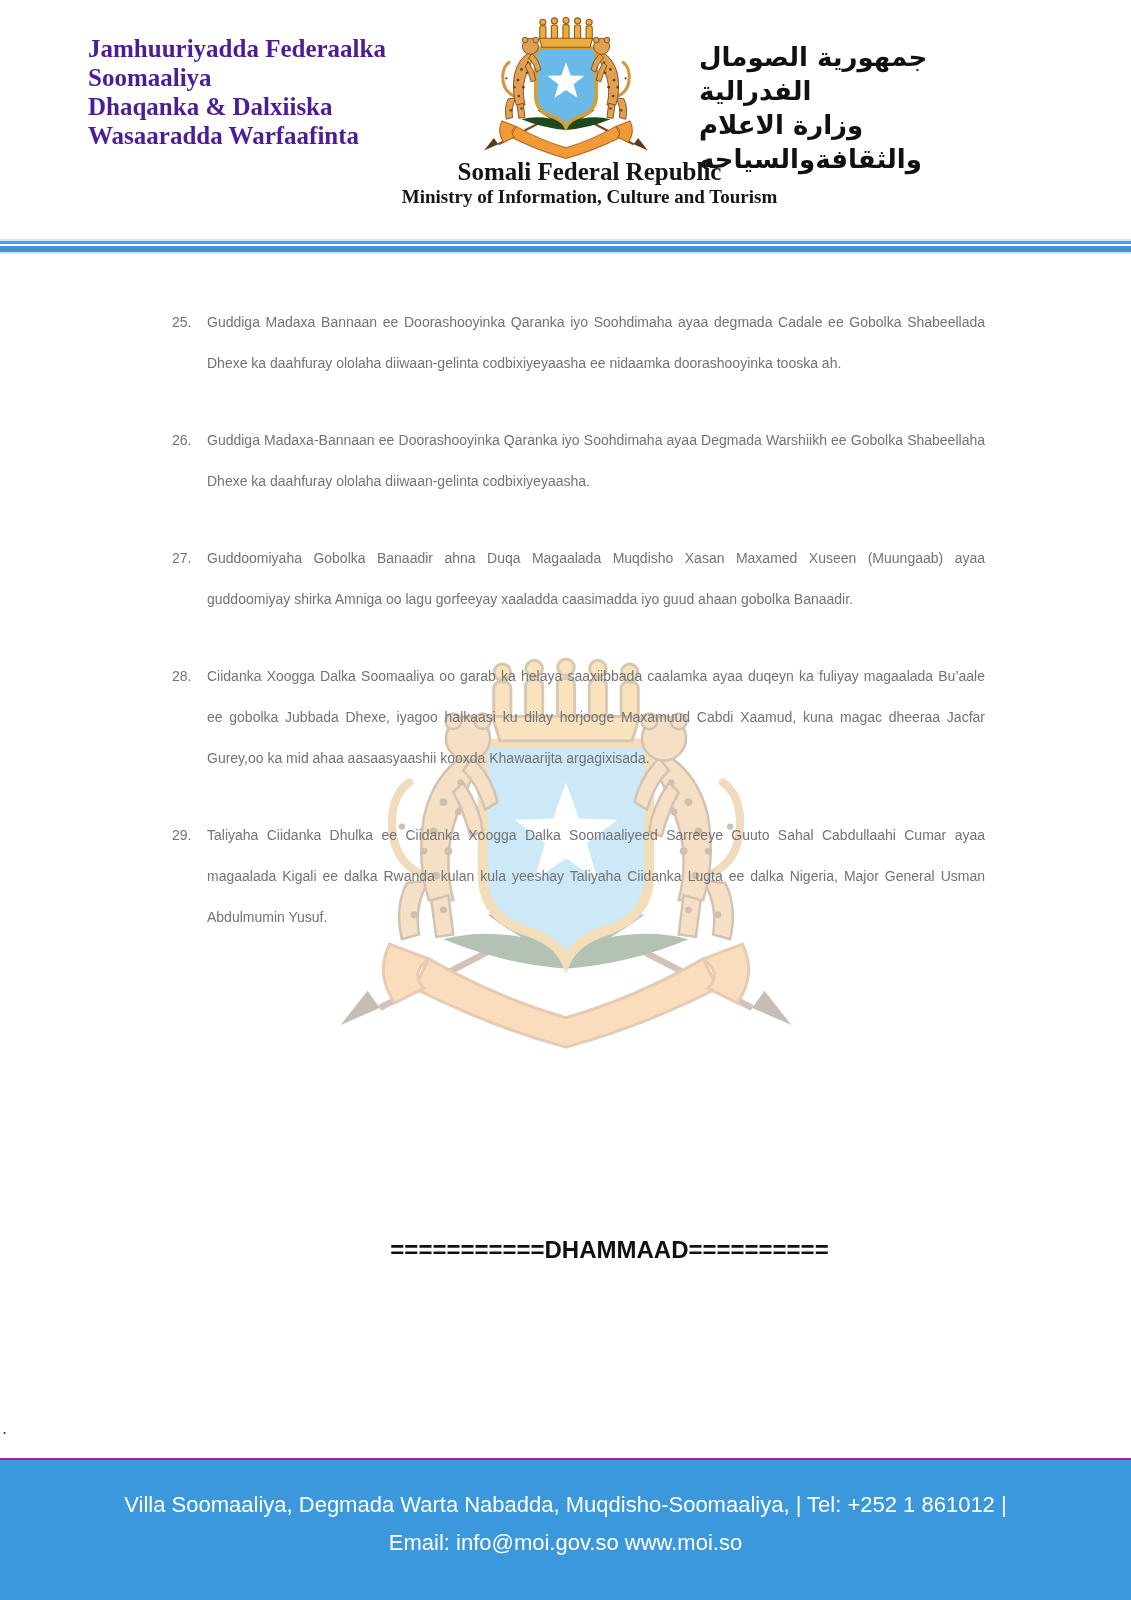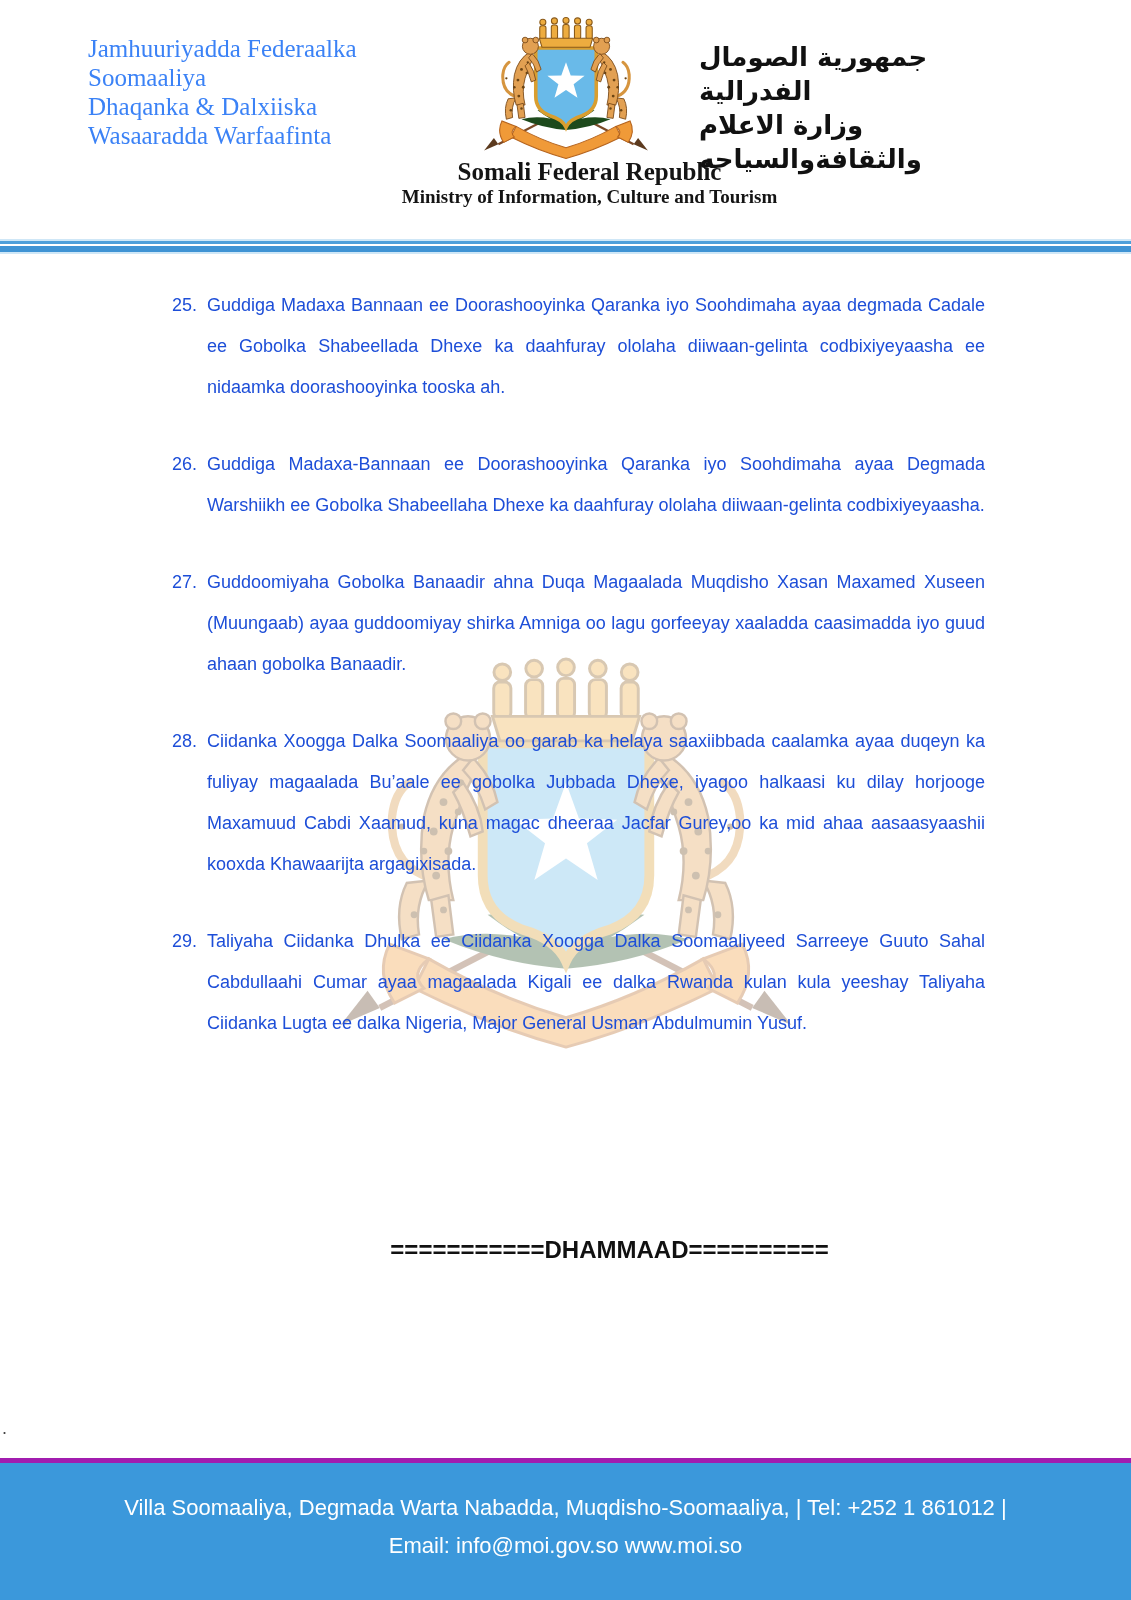"Jamhuuriyadda Federaalka" .hdr-left { color: #3b82f6 -> #4c1d95; font-weight: normal -> bold }
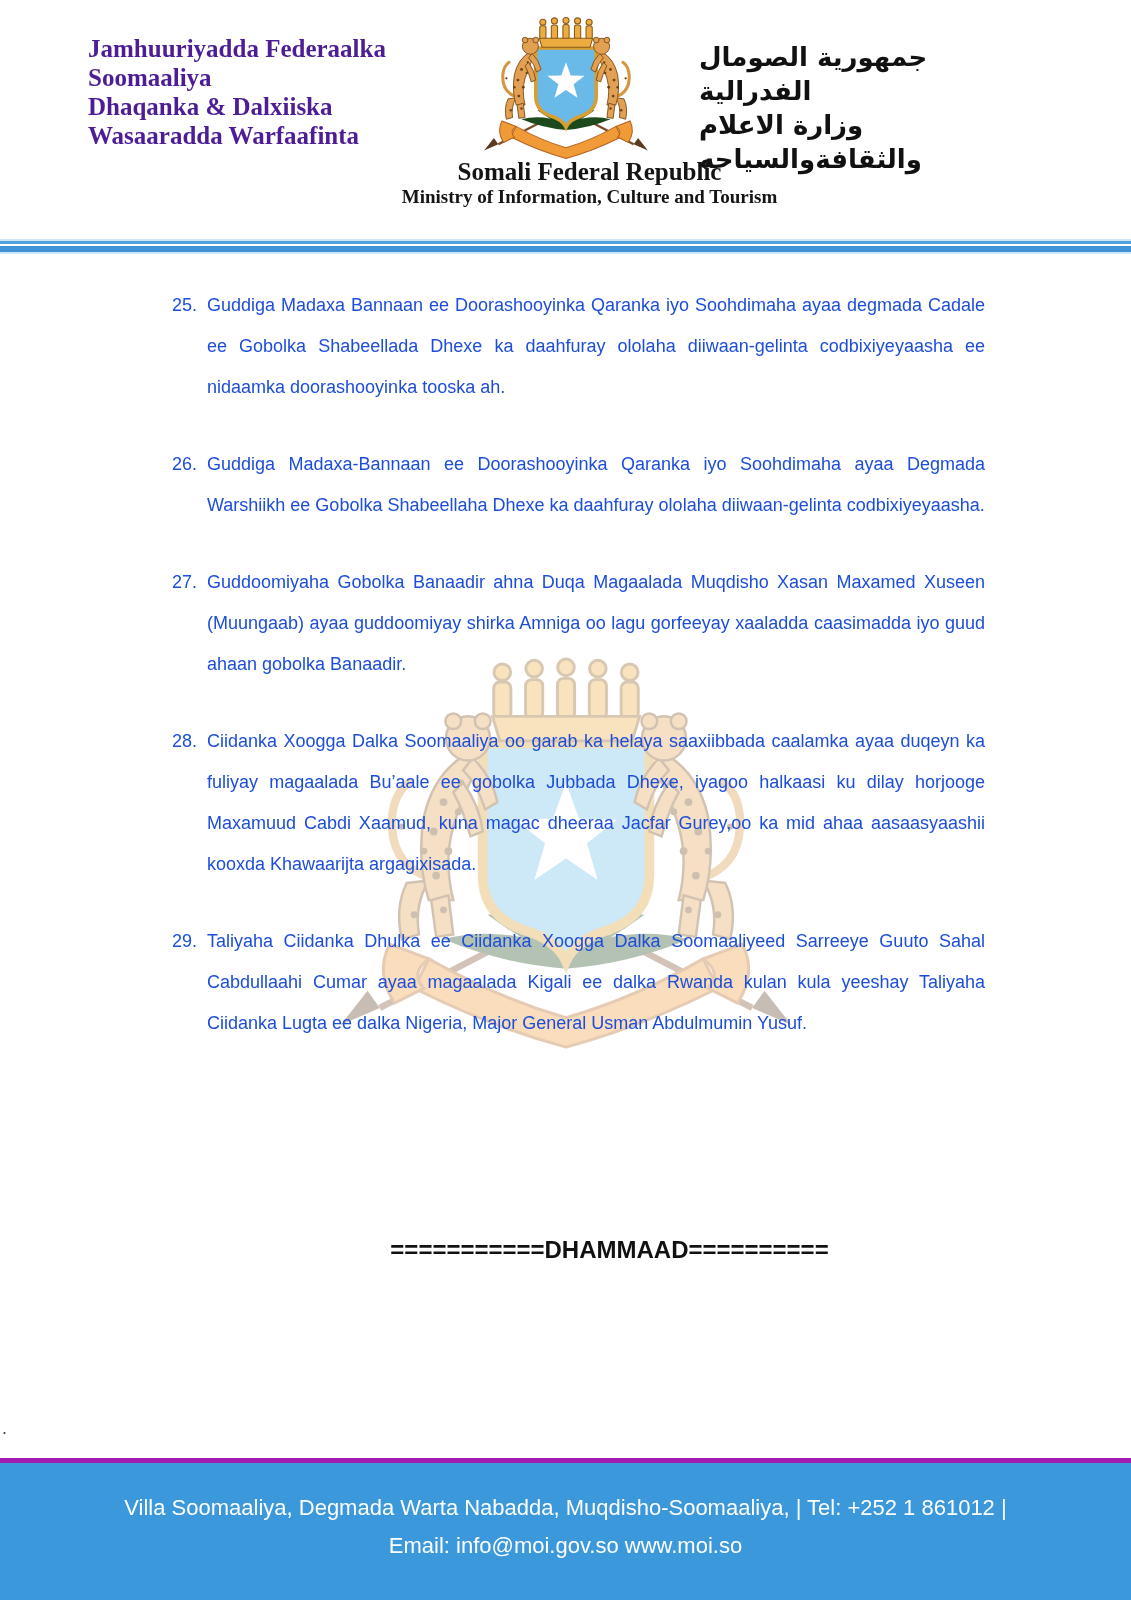"25." .list { color: #1d4ed8 -> #737373; font-size: 18px -> 14px; top: 285px -> 302px }
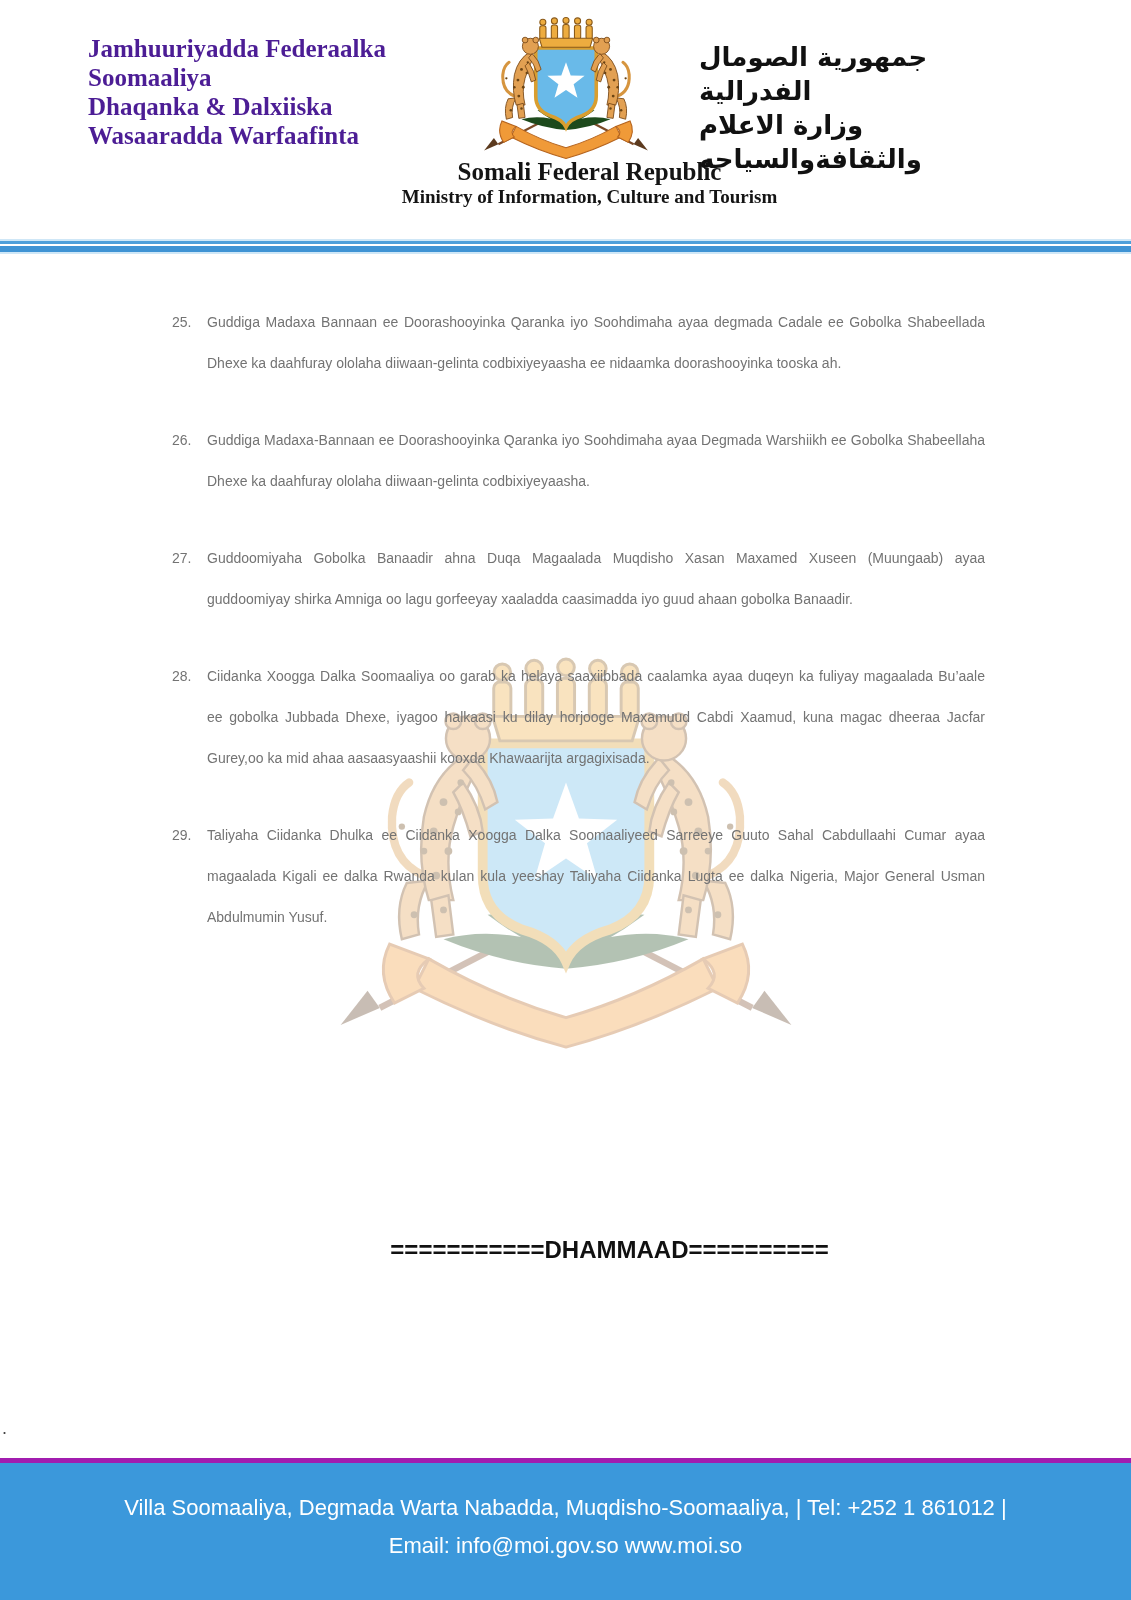"Villa Soomaaliya, Degmada Warta Nabadda," .footer { border-top: 5px solid #a21caf -> 2px solid #a21caf }
